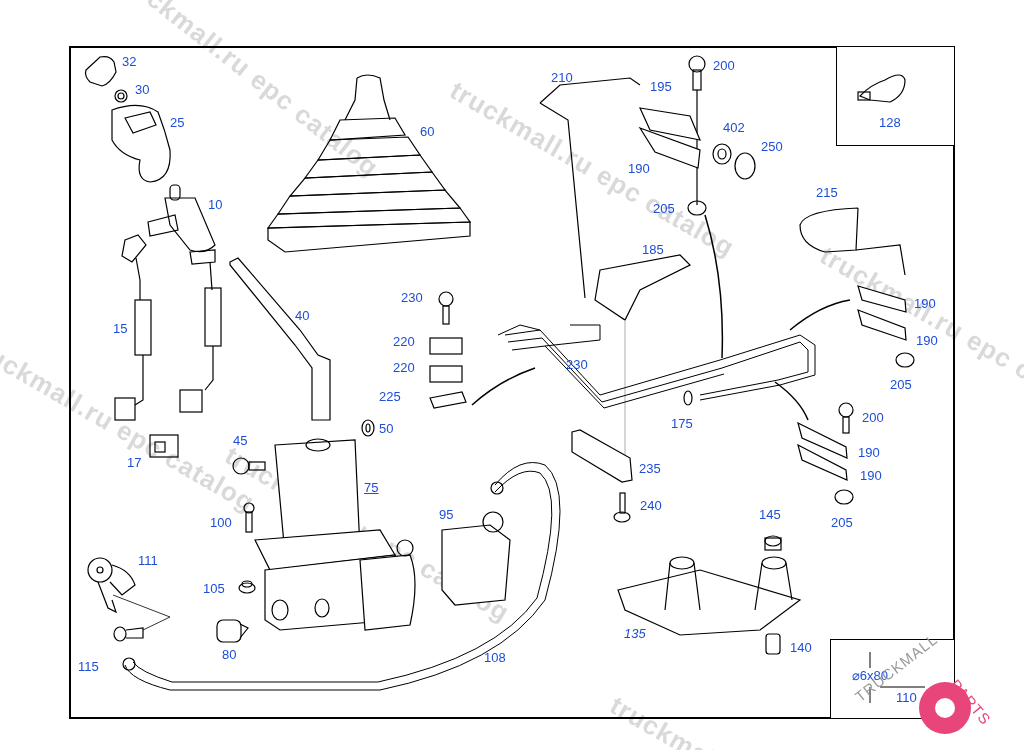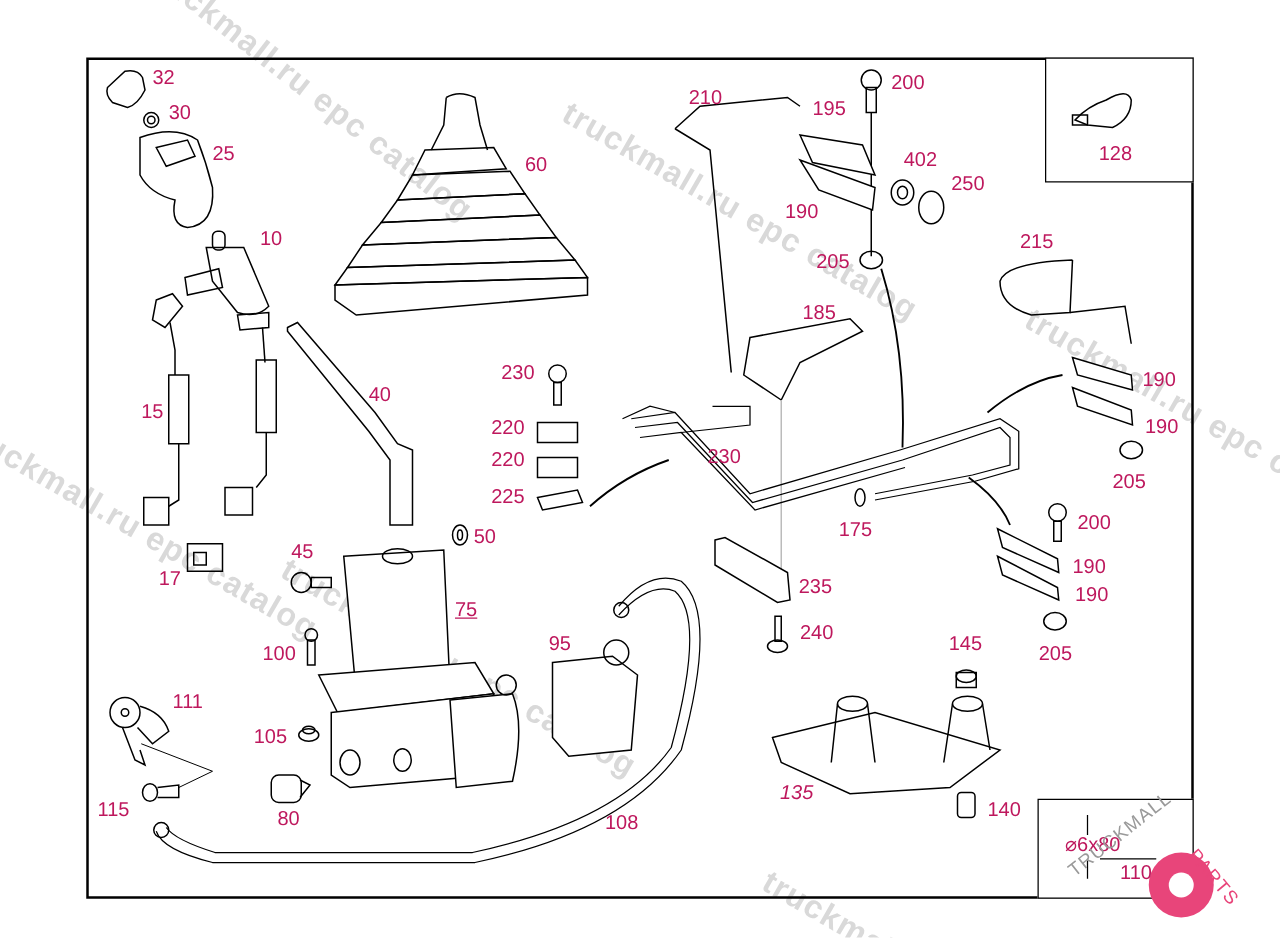"32" .lbl { color: #be185d -> #1d4ed8; font-size: 16px -> 13px }
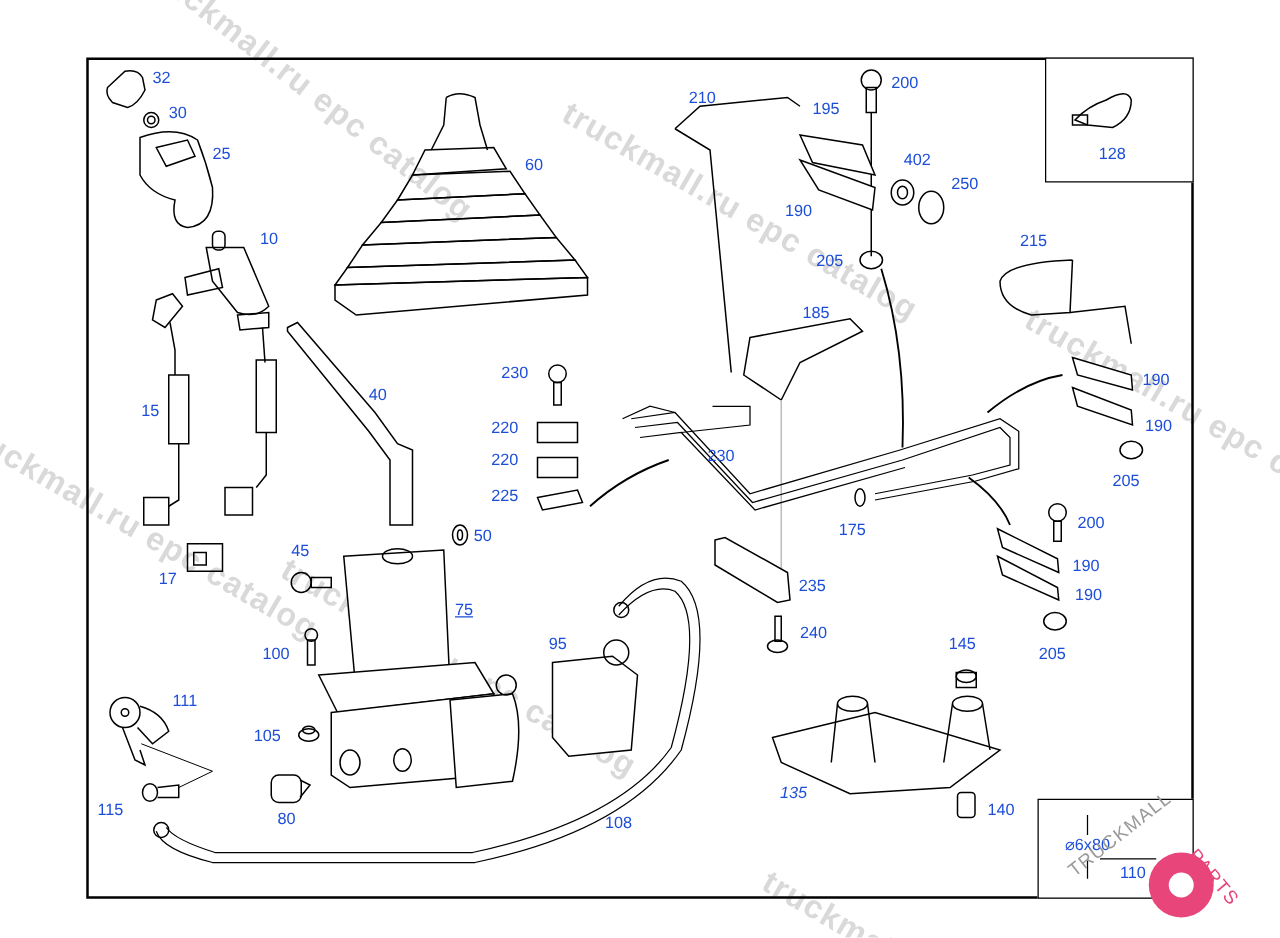"10" div.lbl { top: 184px -> 198px }
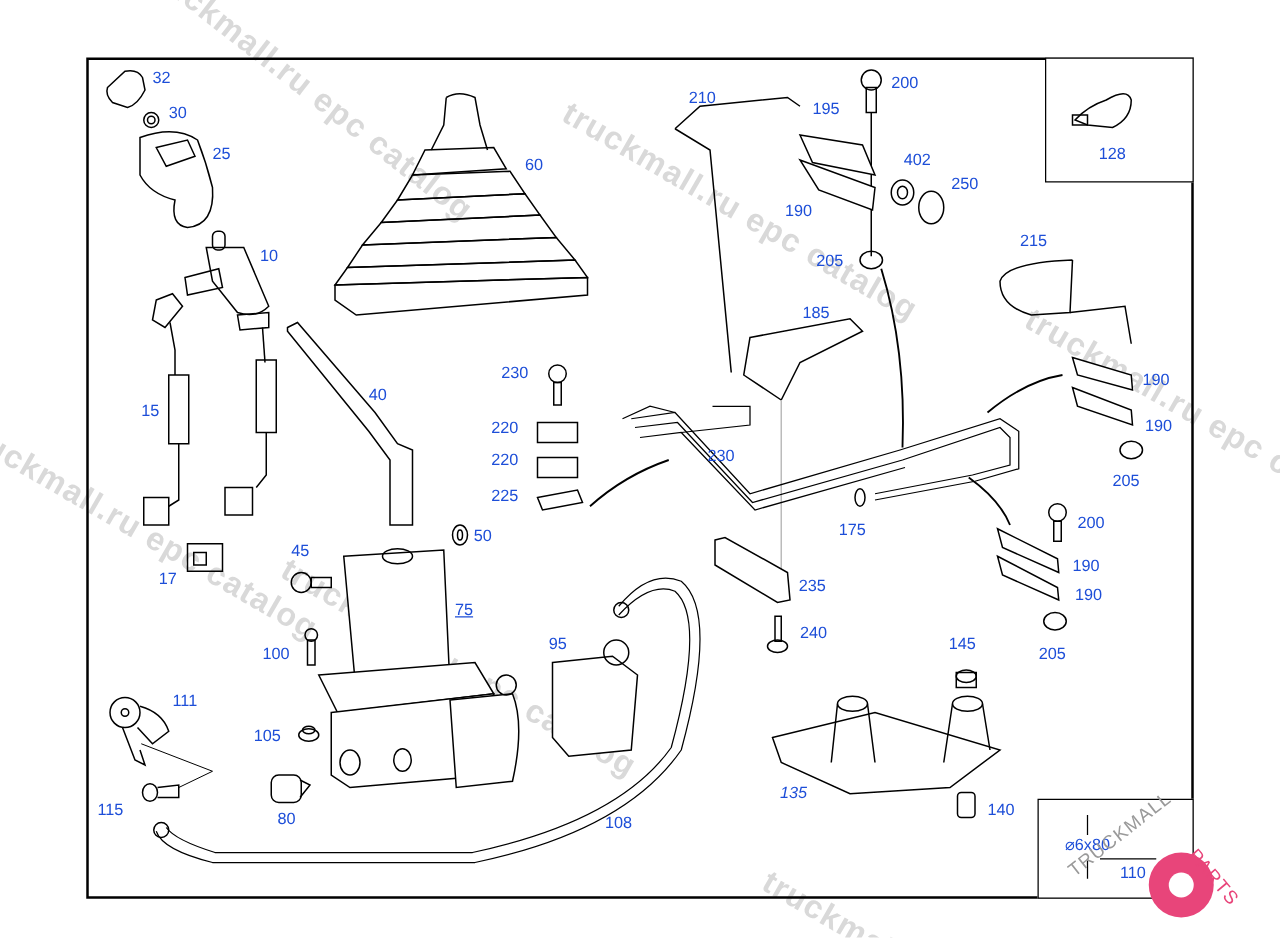"225" div.lbl { left: 393px -> 379px }
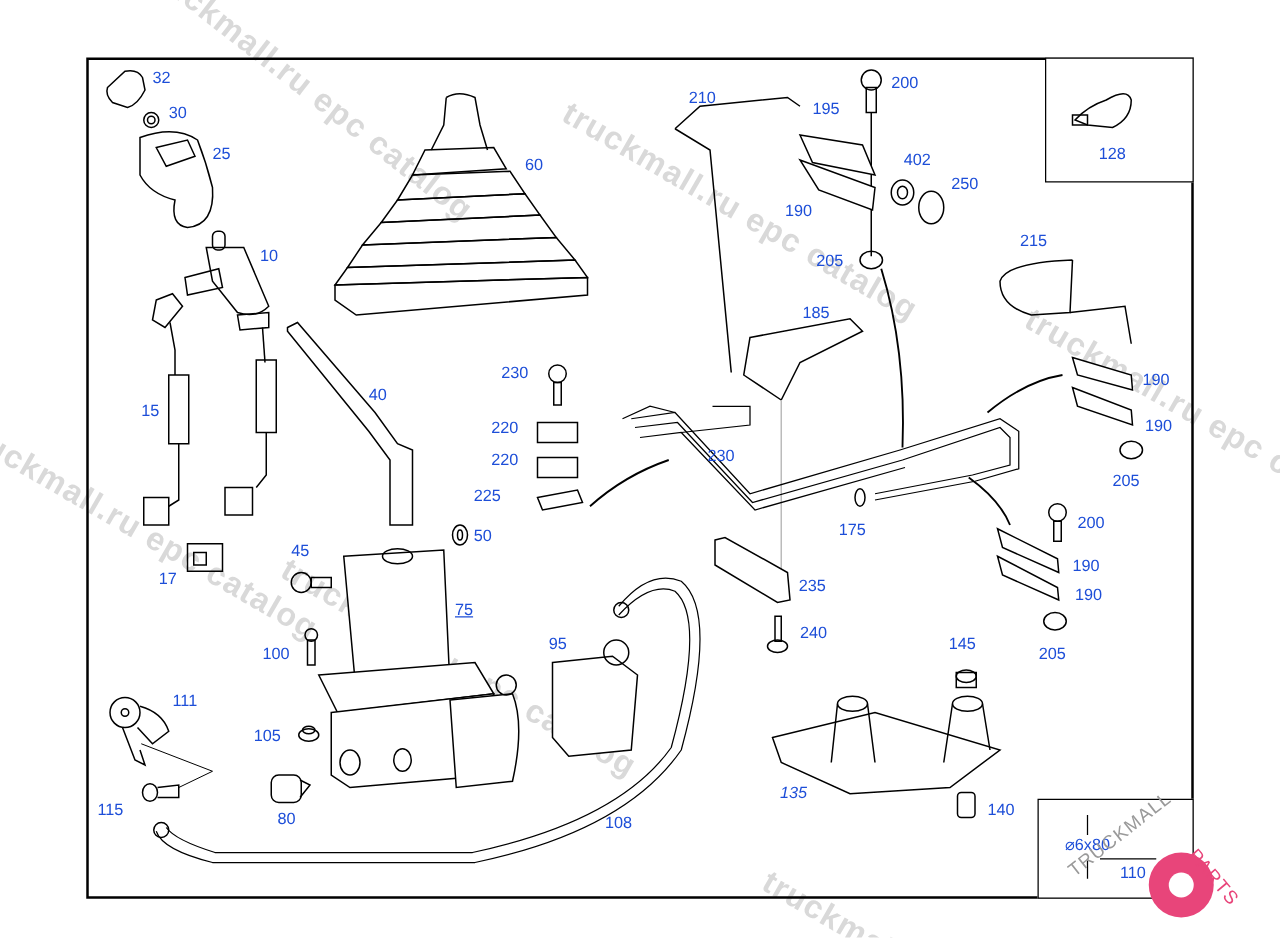"115" div.lbl { top: 641px -> 660px }
